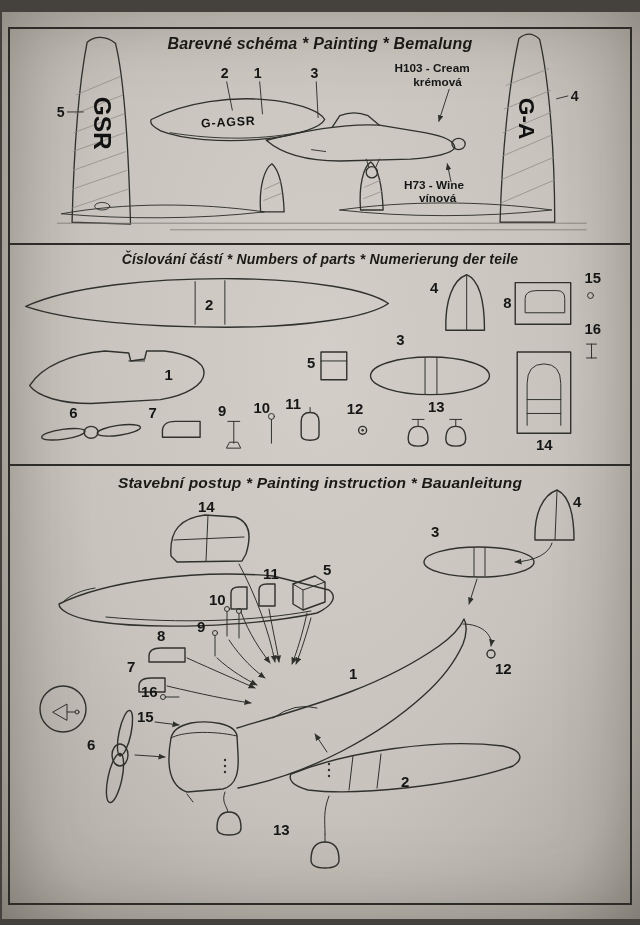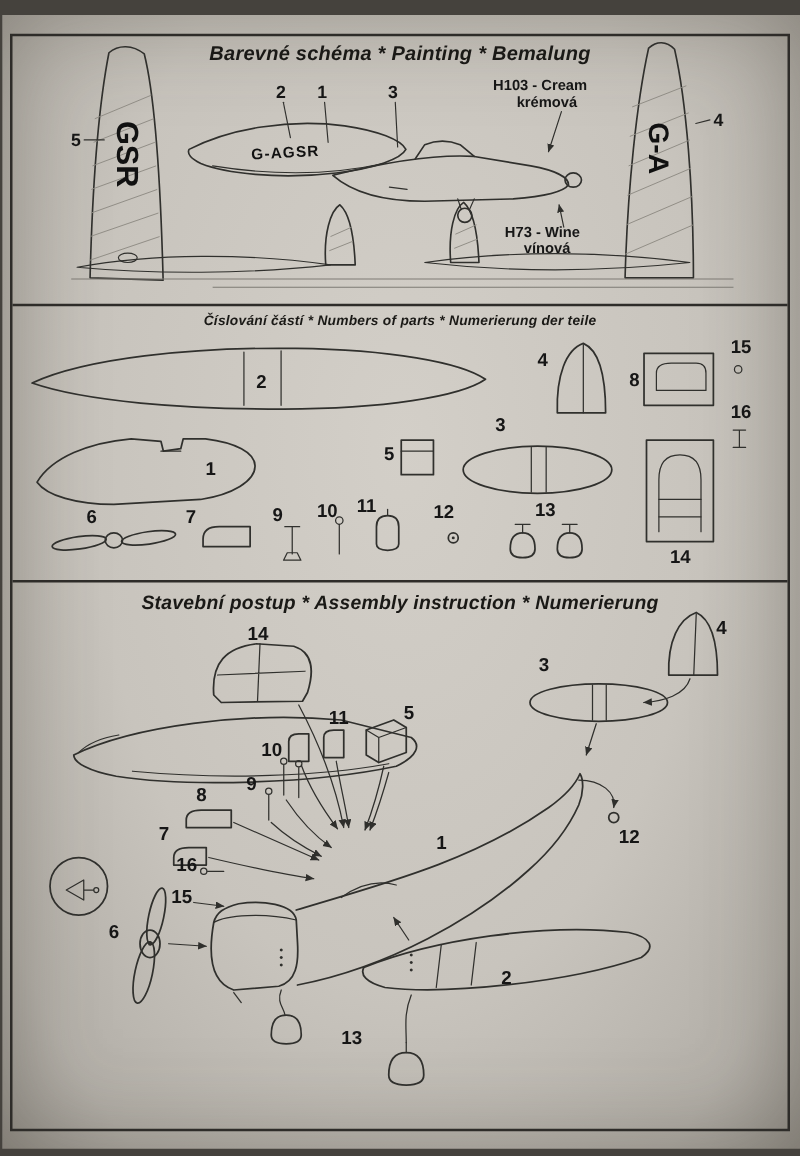"Číslování částí * Numbers of" .p2 .panel-title { font-size: 11px -> 14px }
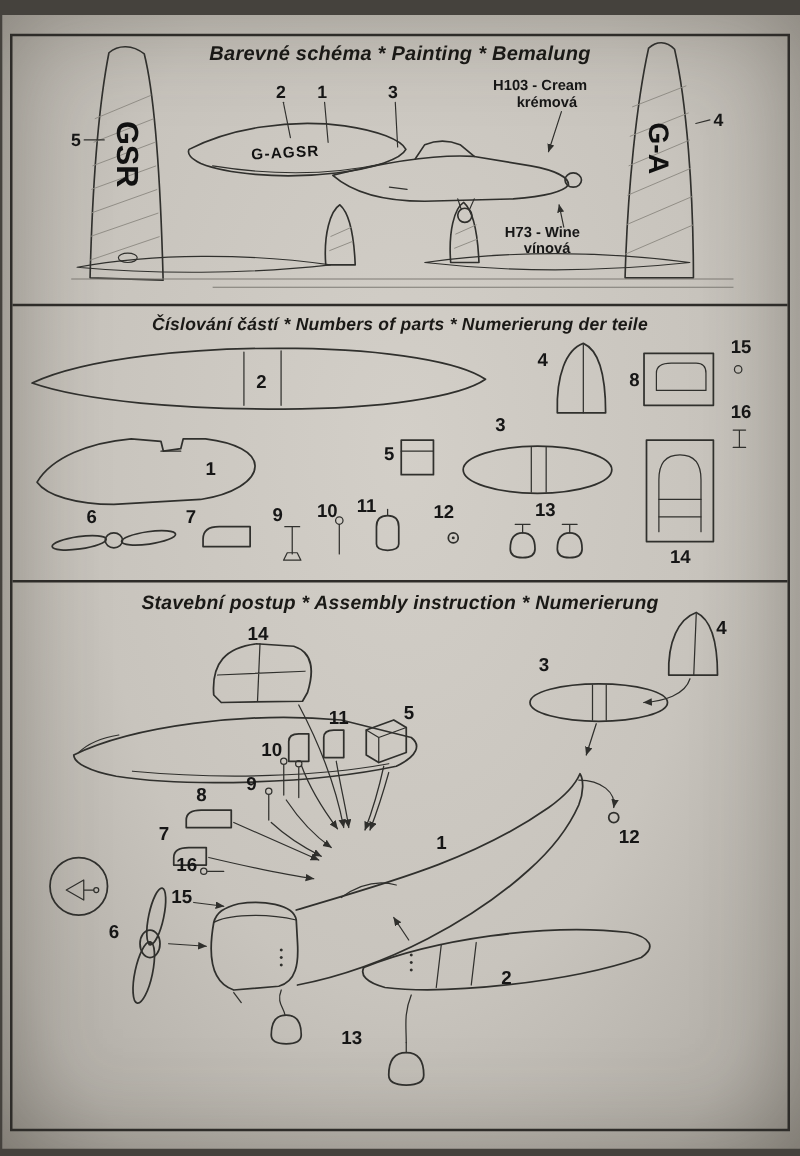"Stavební postup * Assembly instruction" div.panel-title { text: Assembly instruction * Numerierung -> Painting instruction * Bauanleitung }
